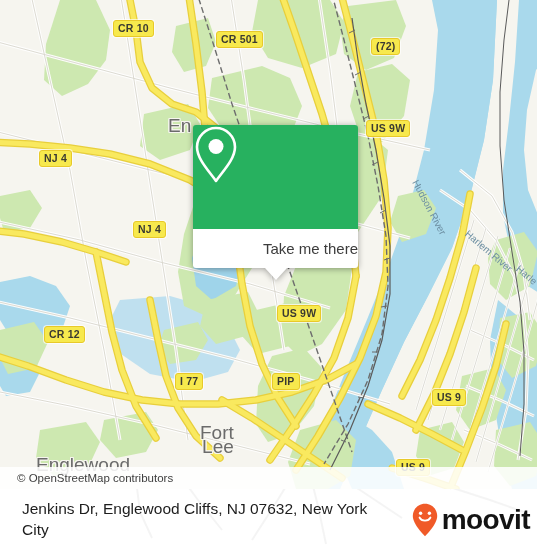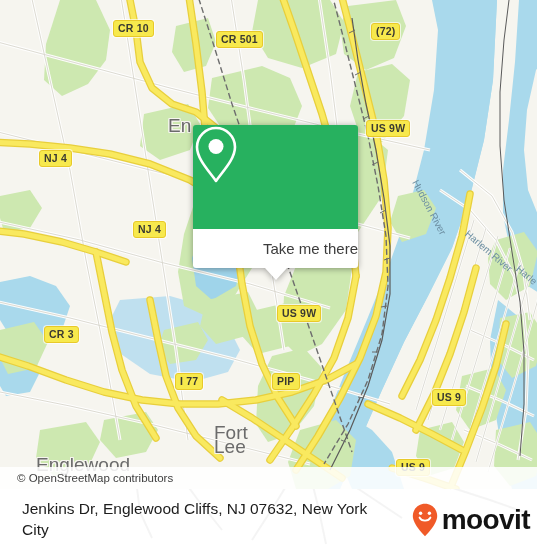"(72)" div.shield { top: 23px -> 38px }
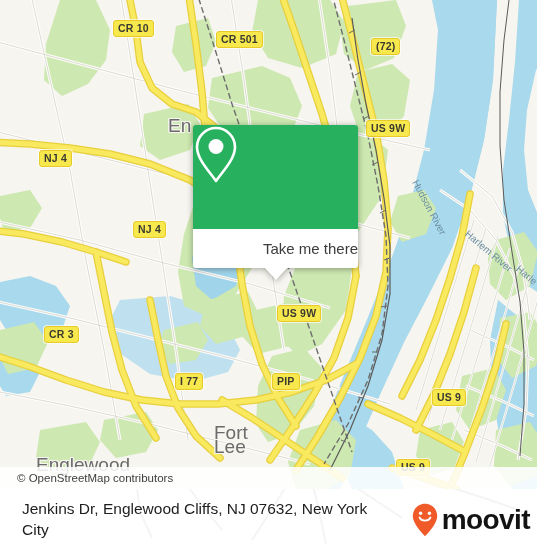"CR 3" div.shield { text: 3 -> 12 }
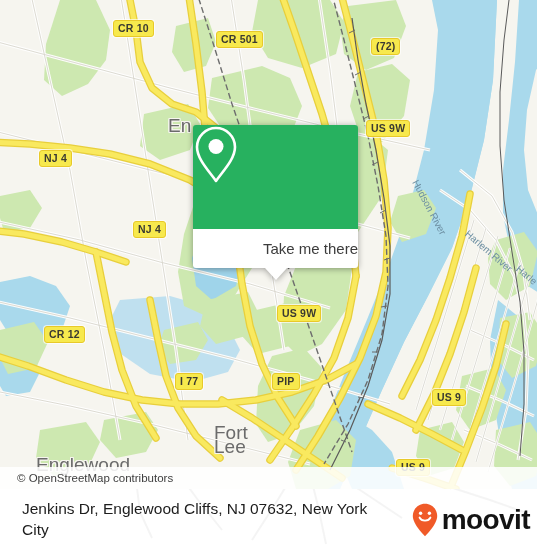"Fort" div.place { left: 214px -> 200px; text-align: left -> right }
